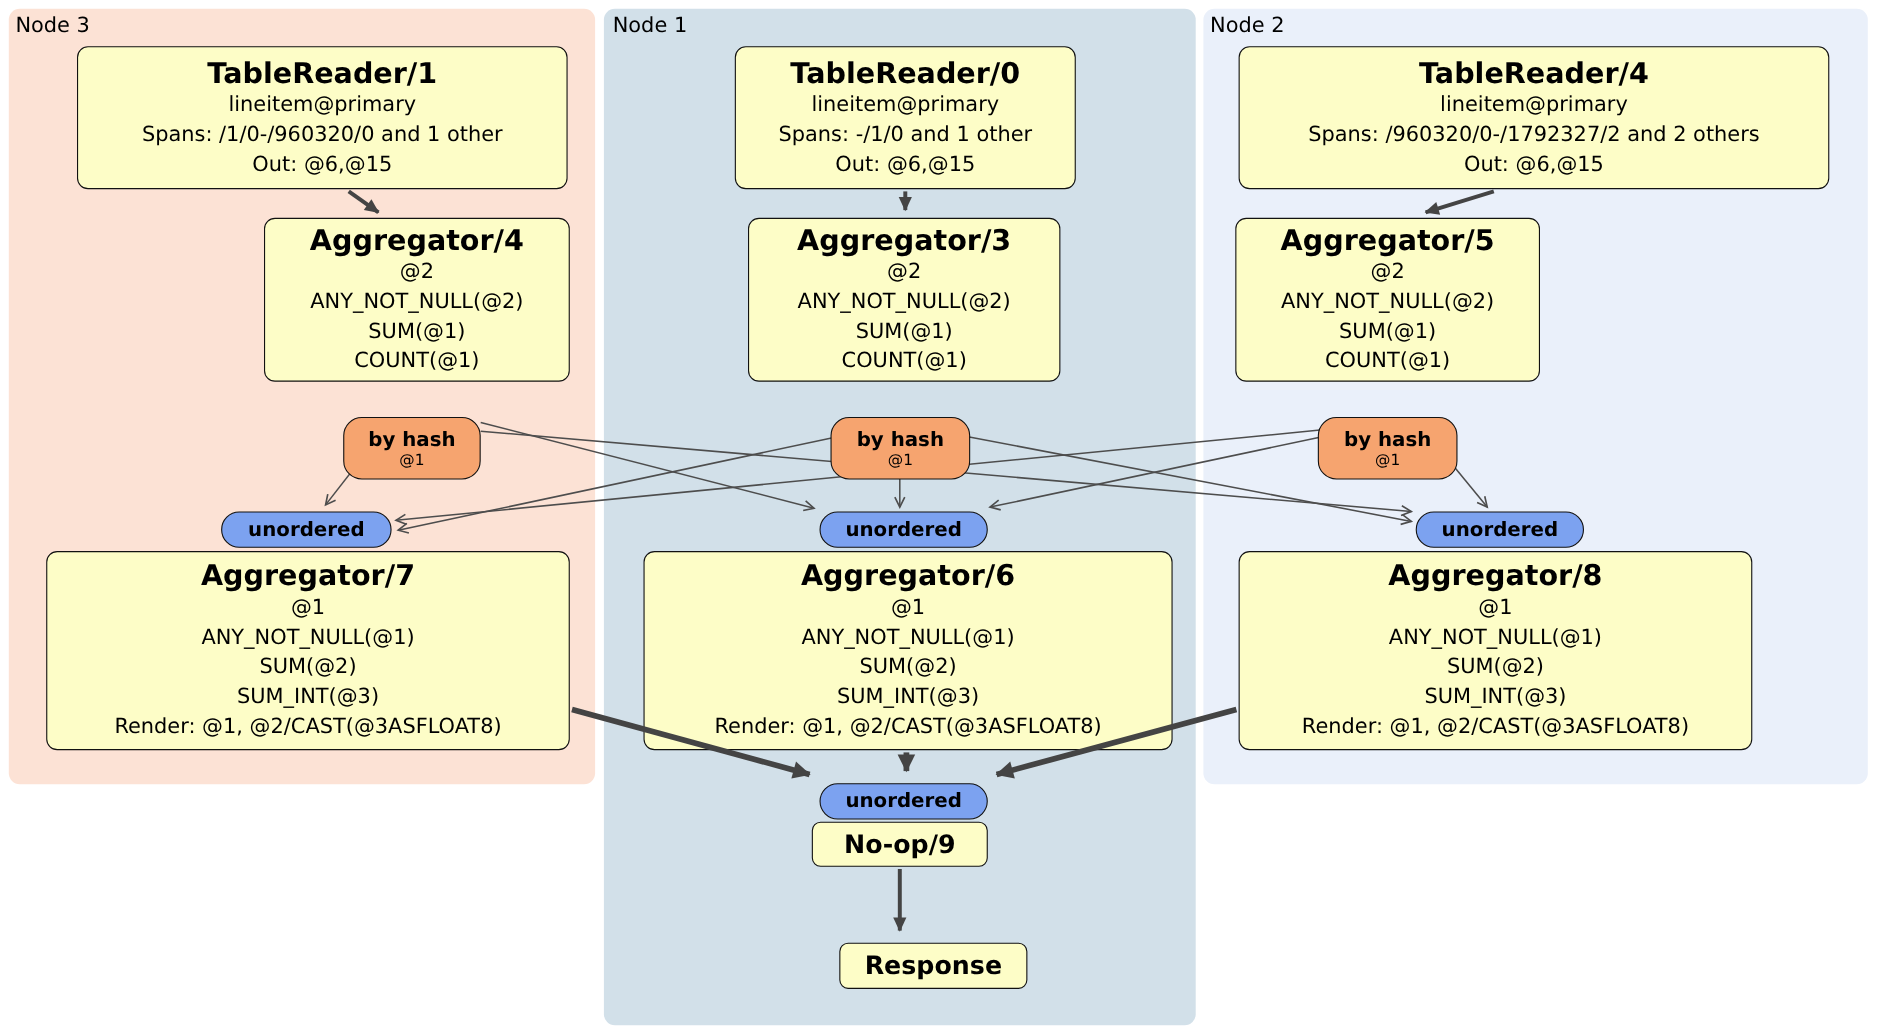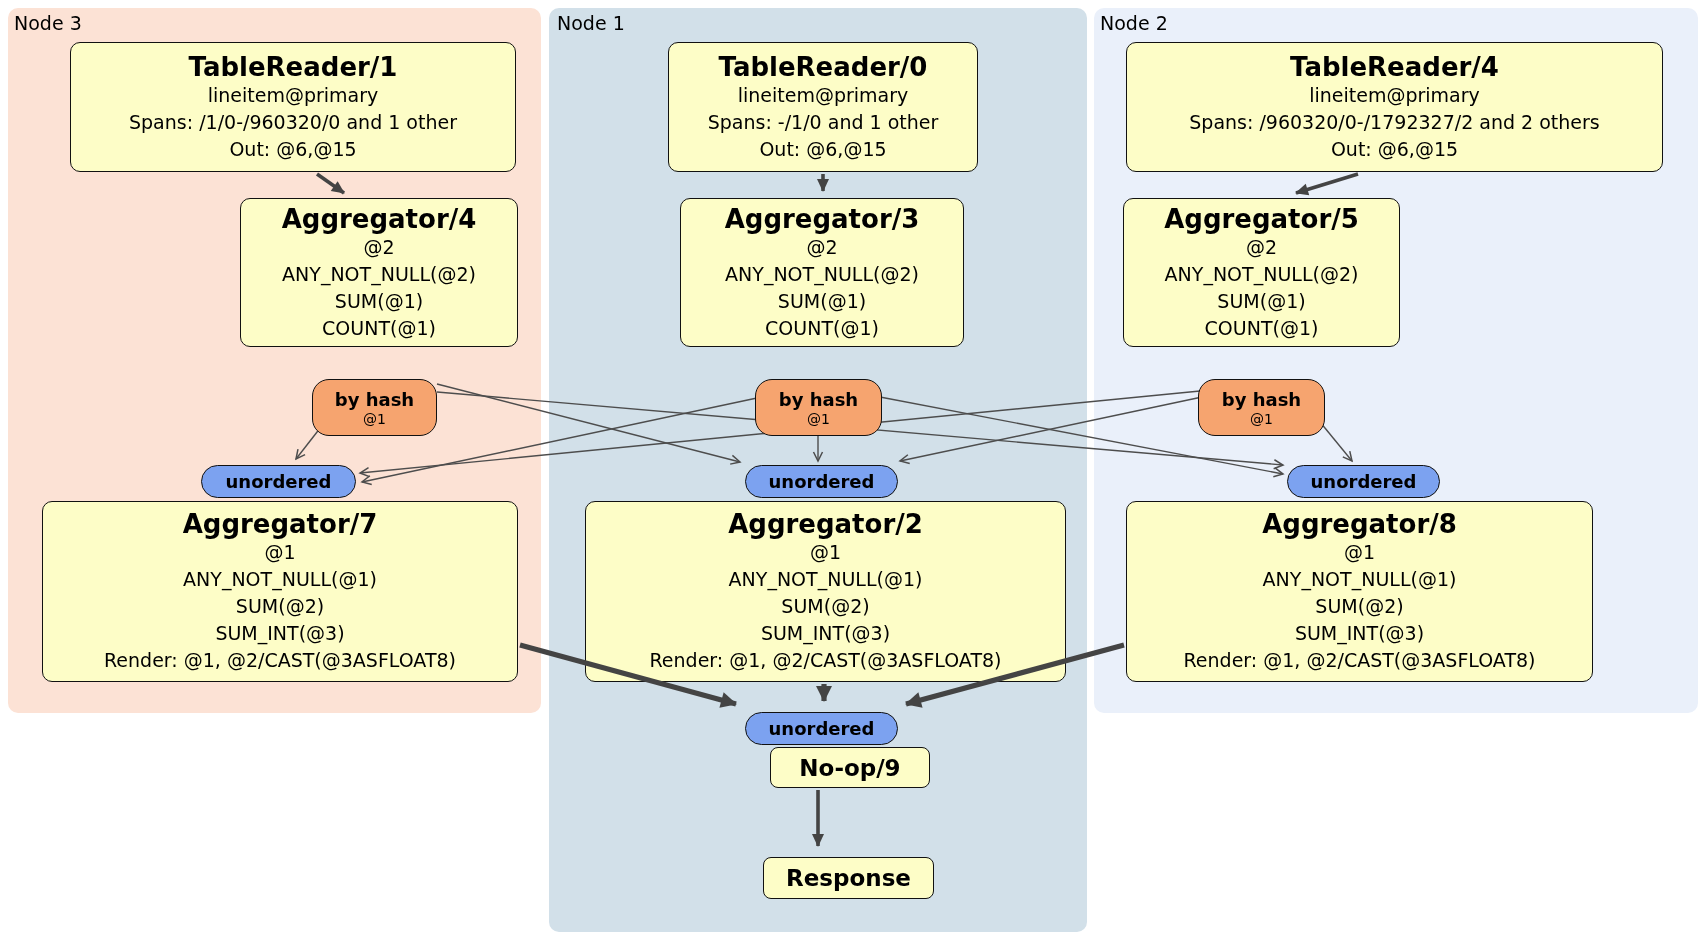"Aggregator/2" div.box-title { text: Aggregator/2 -> Aggregator/6 }
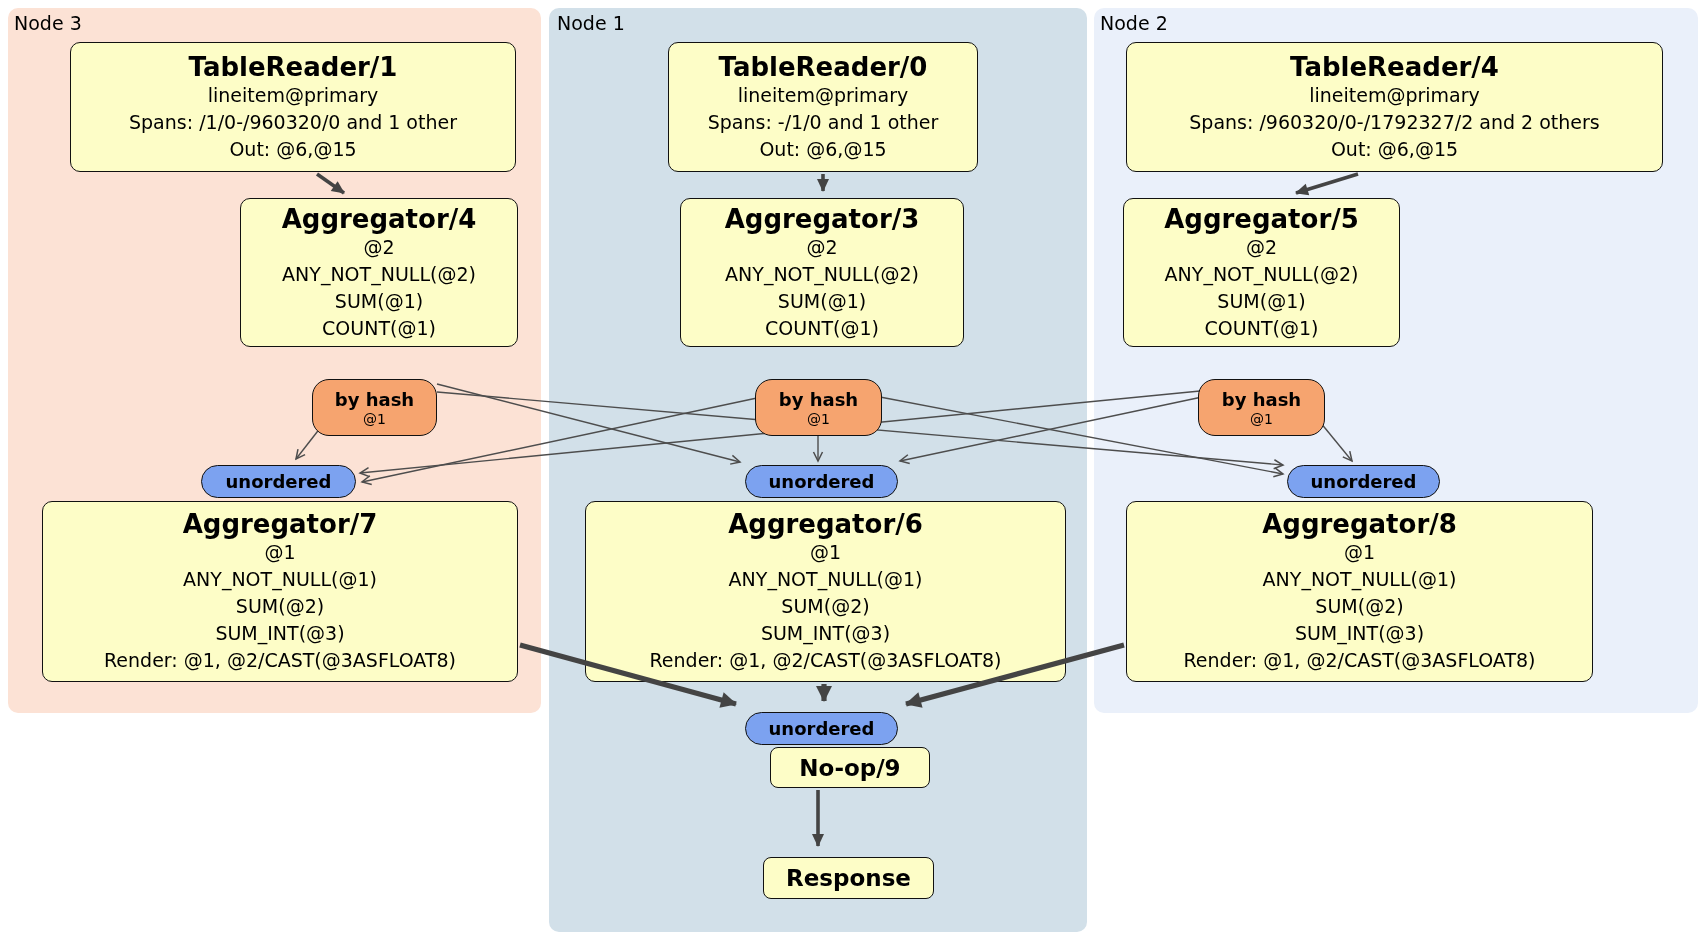"No-op/9" #noop { margin-left: 32px -> none }
